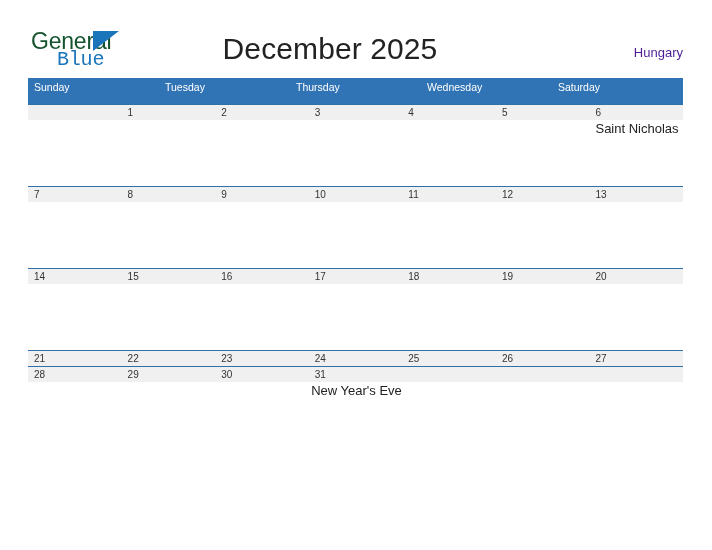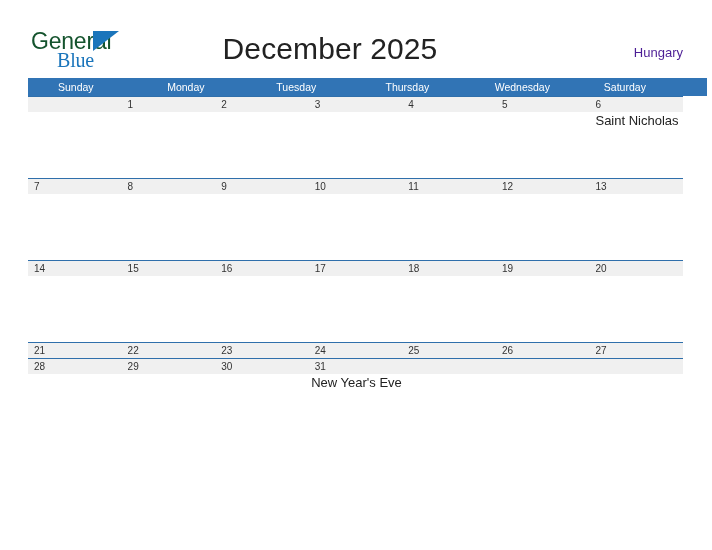"Blue" .logo-blue { font-family: Liberation Serif, serif -> Liberation Mono, monospace }
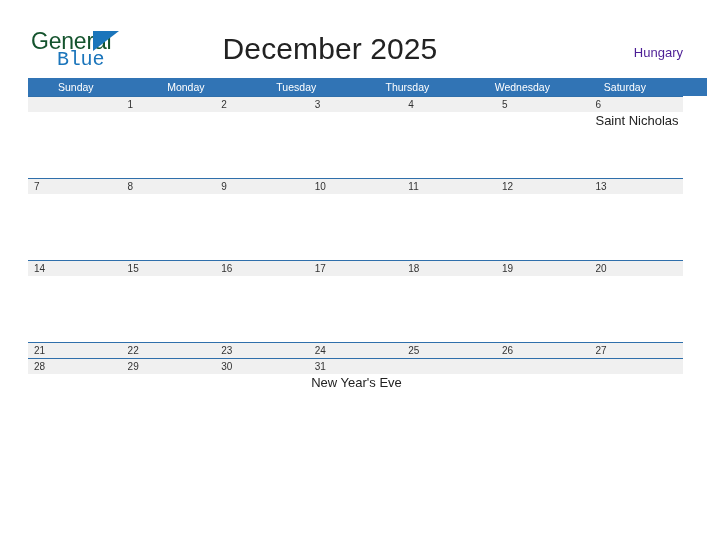"Sunday" .weekdays { height: 18px -> 26px; padding-left: 24px -> none }
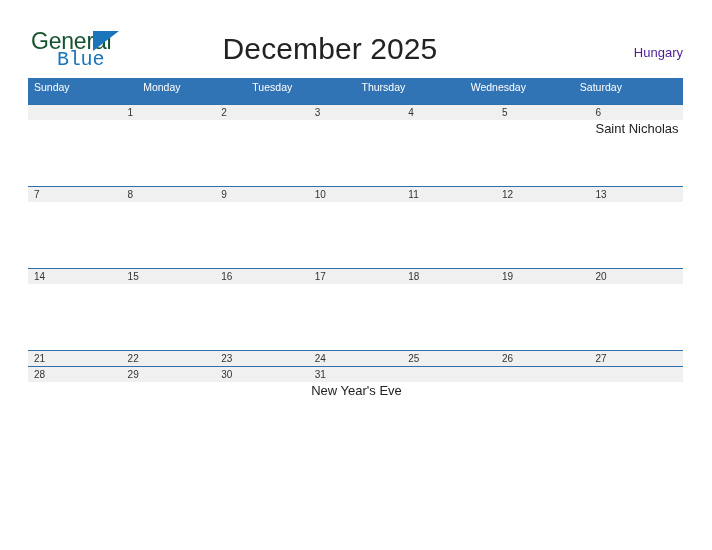"Monday" div.weekday { html: <div>Monday</div> -> none }
